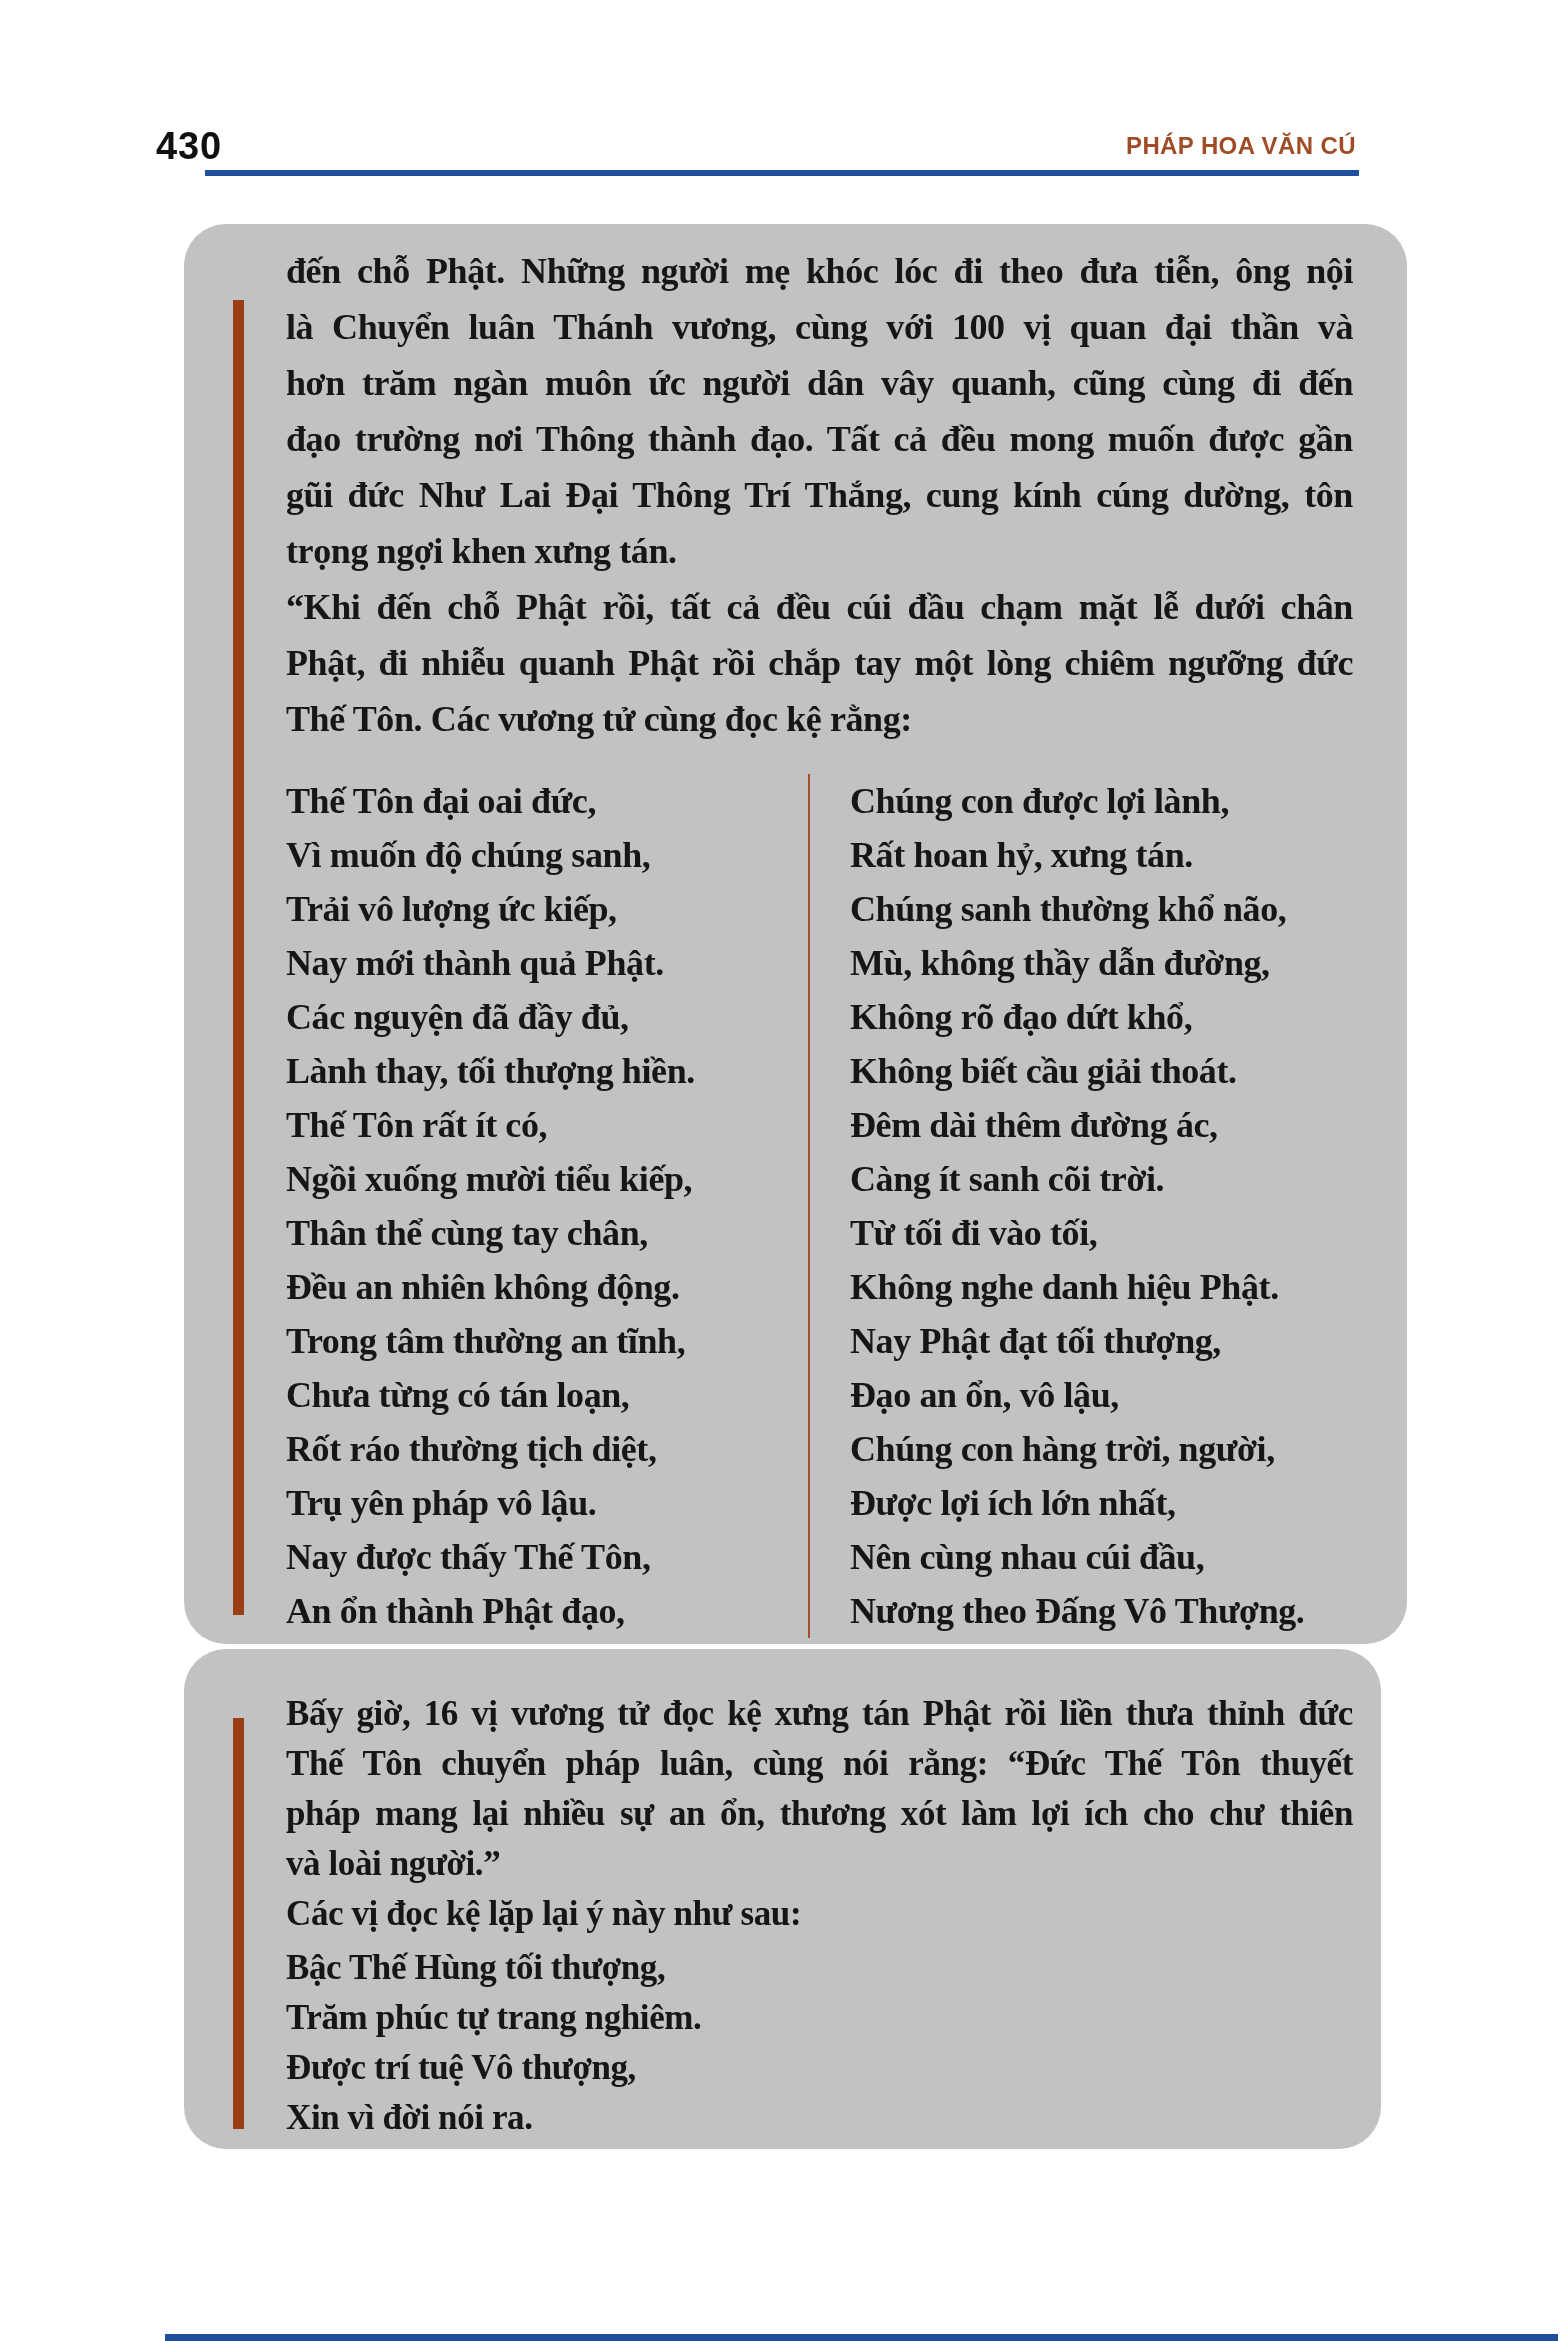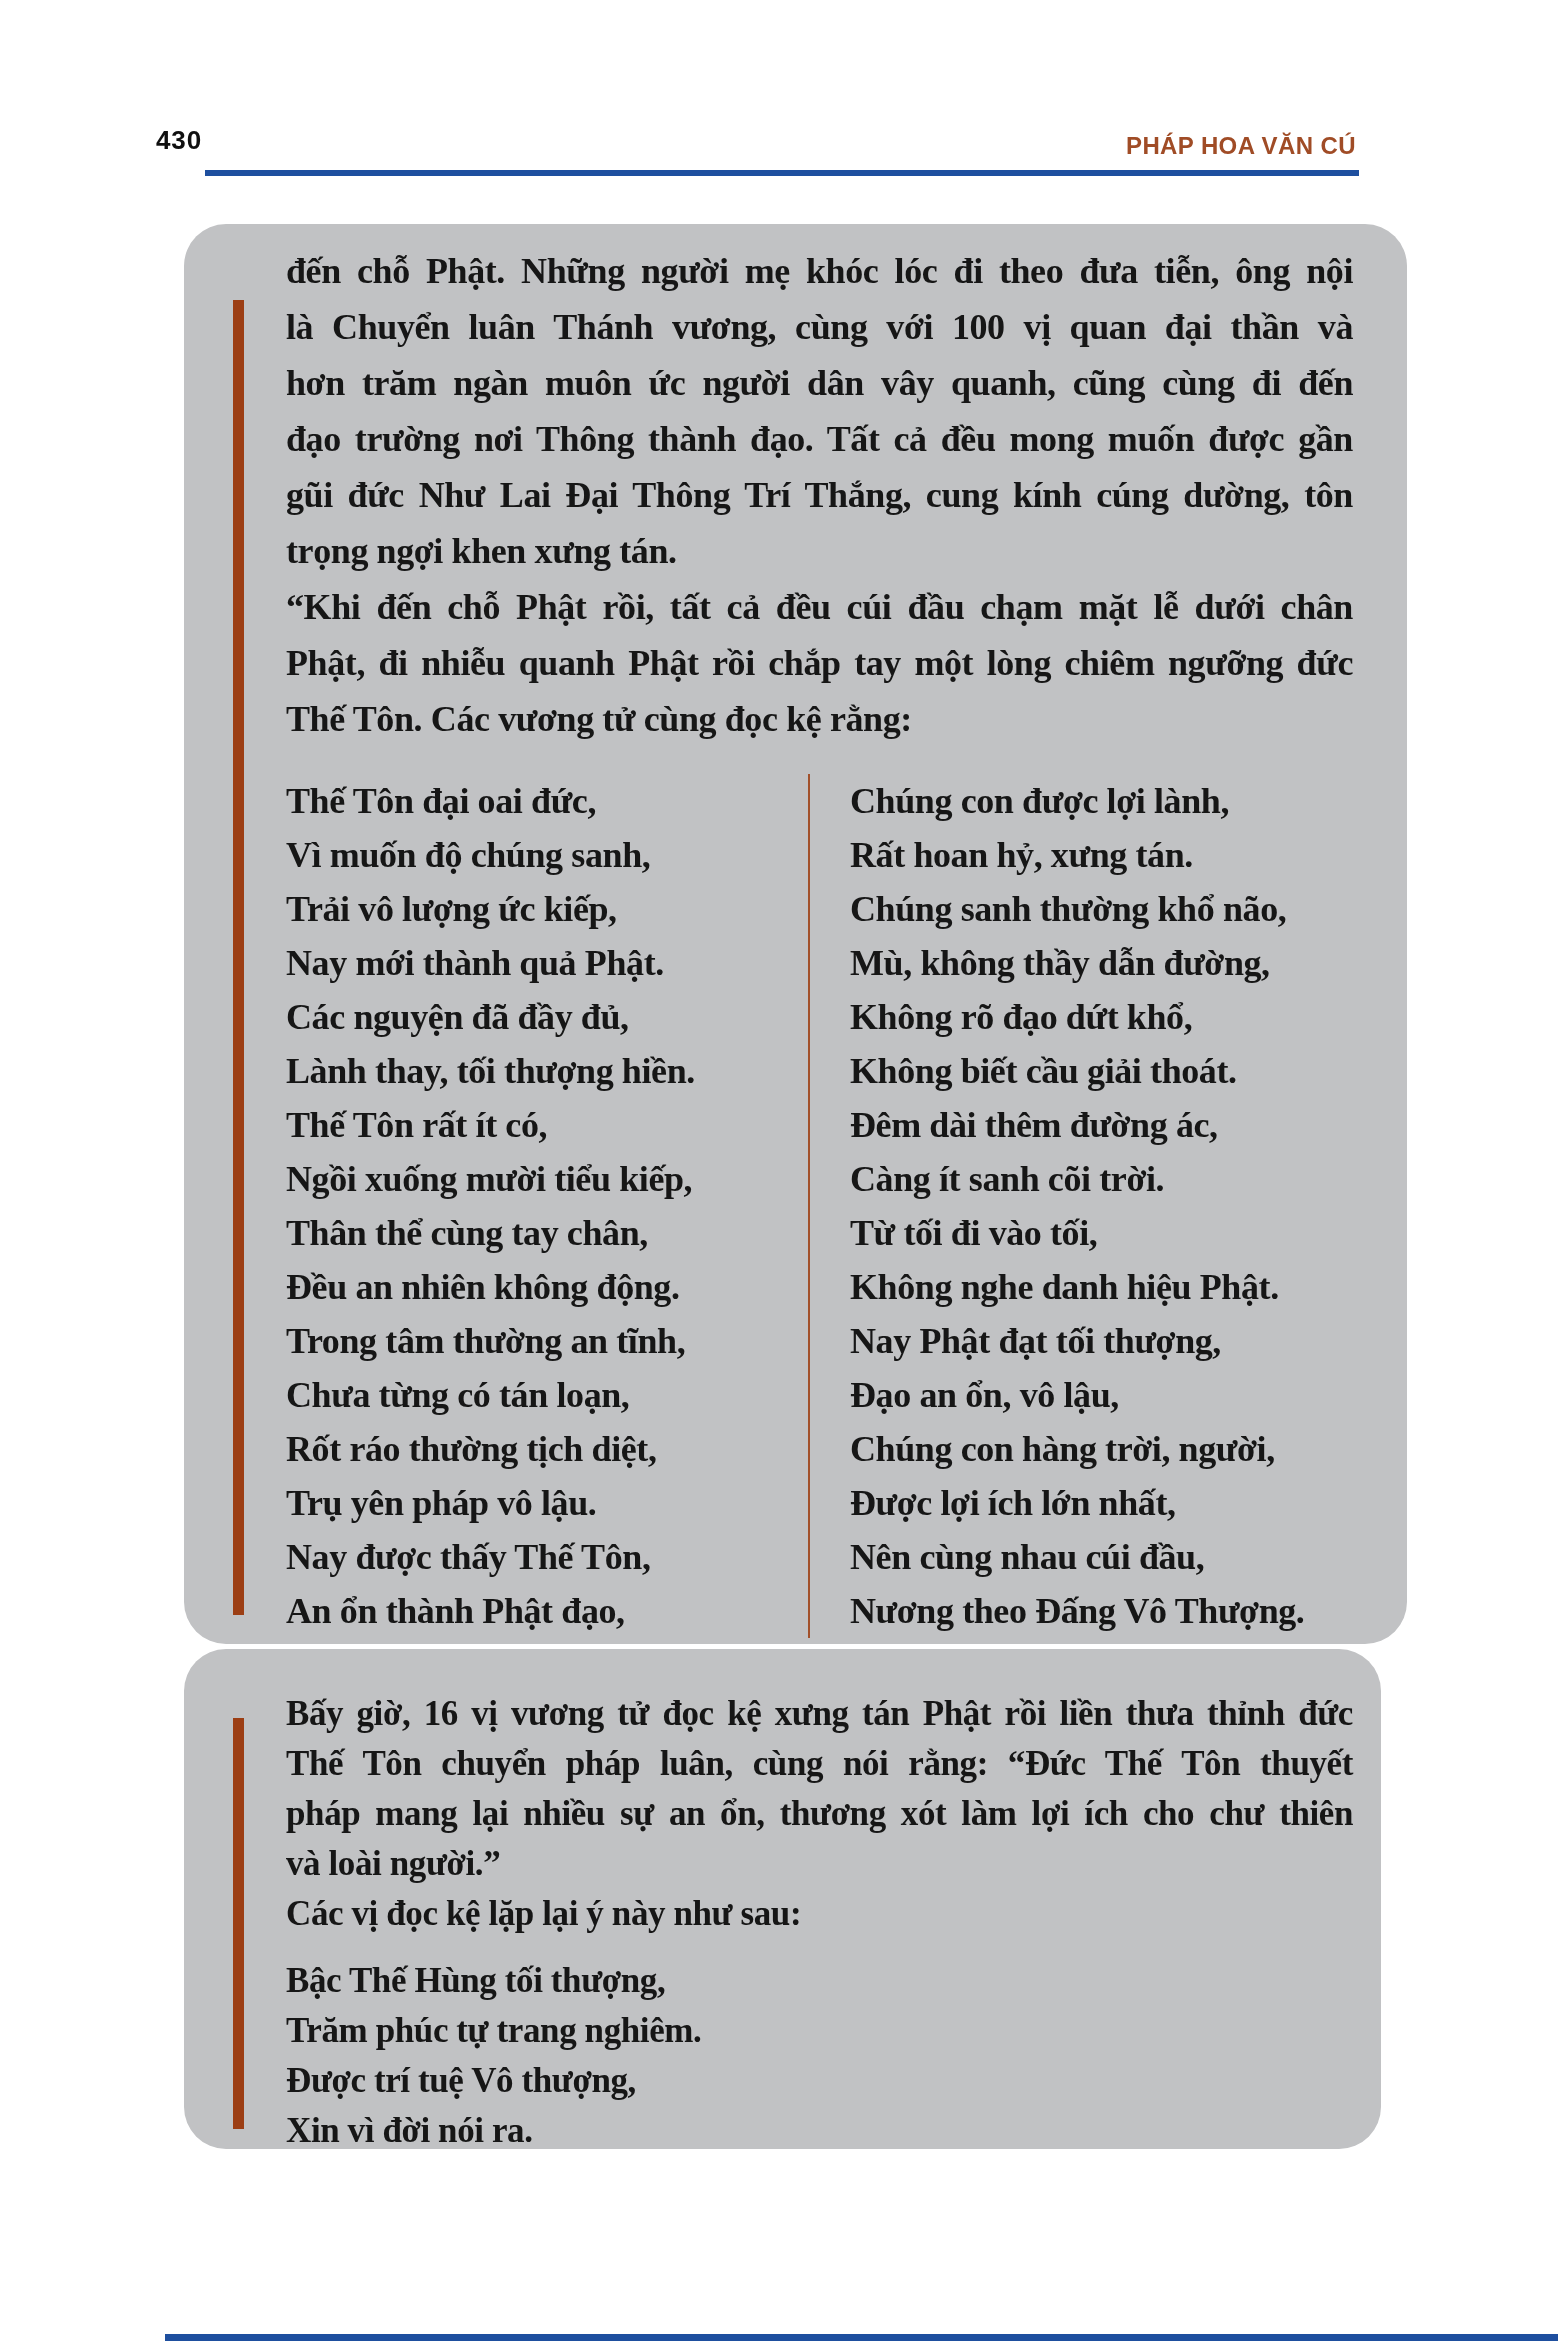"430" .pageno { font-size: 26px -> 38px }
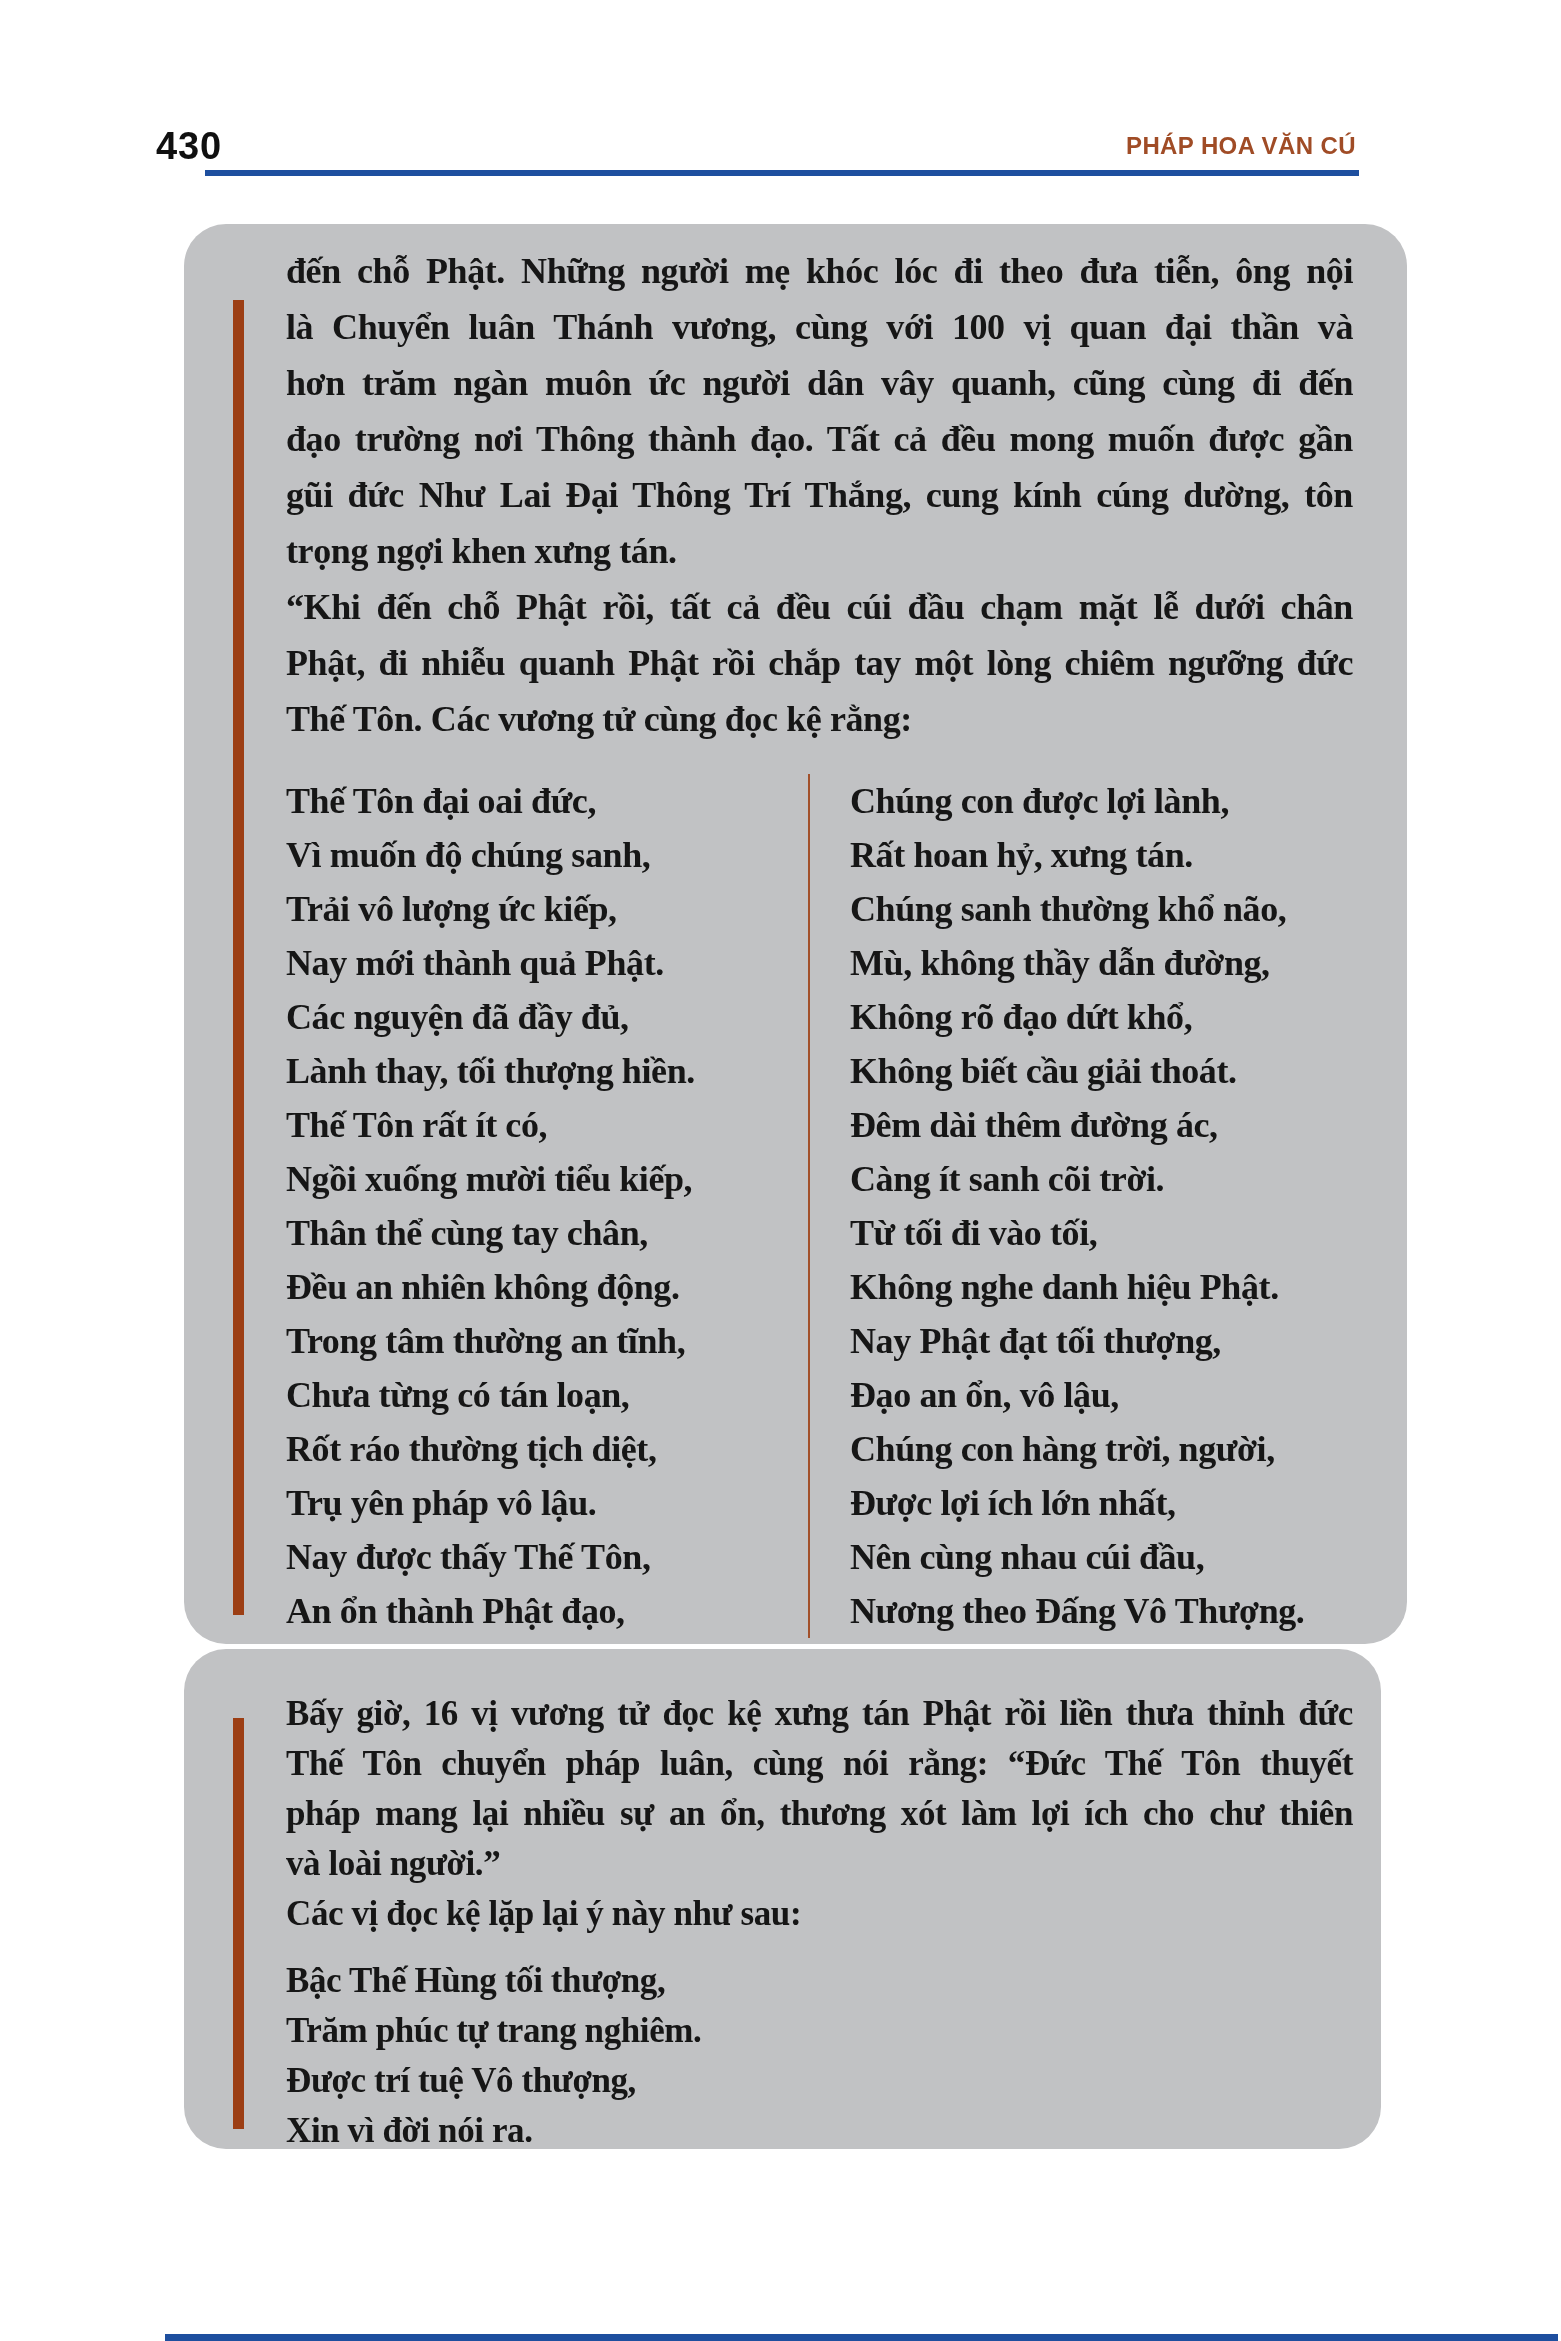"Bậc Thế Hùng tối thượng," .verse2 { margin-top: 17px -> 4px }
